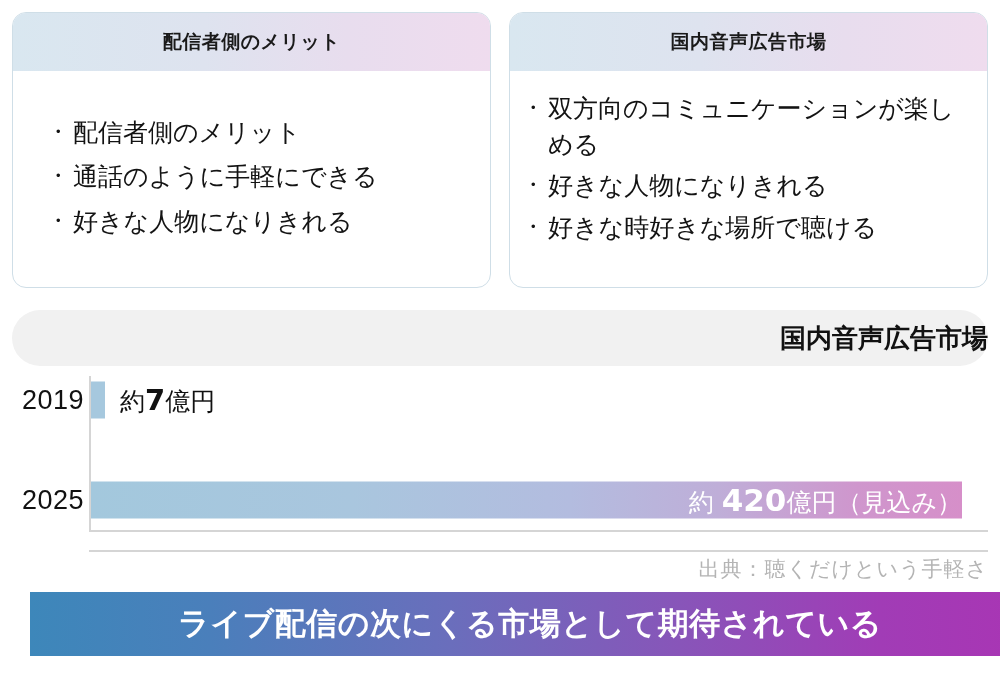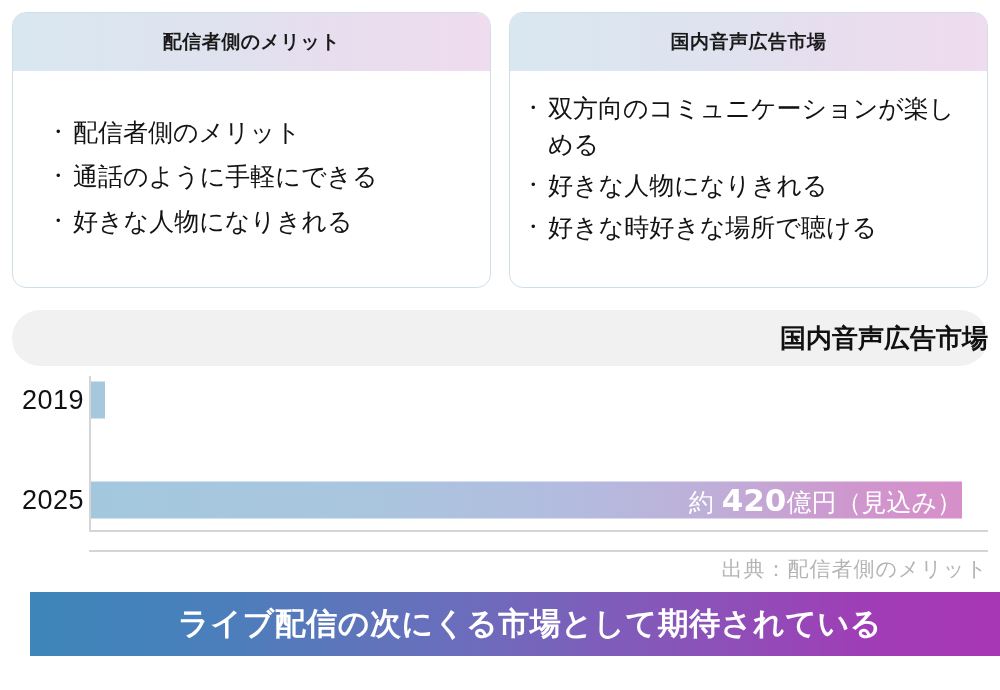"約7億円" span.bar-value { html: none -> <span><span>約</span><span>7</span><span>億円</span></span> }
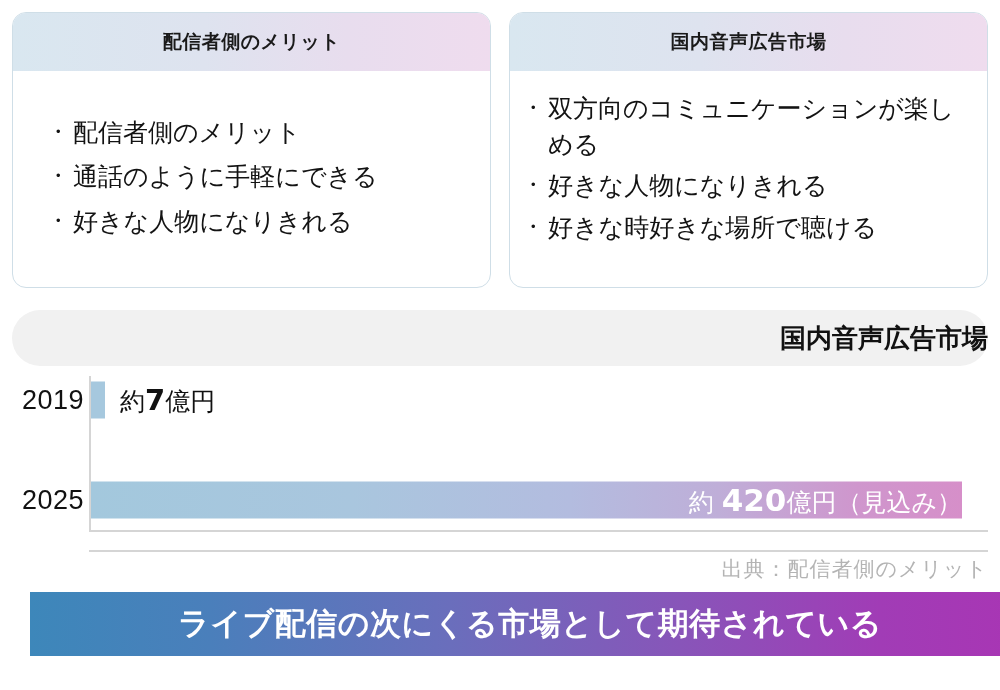"出典：配信者側のメリット" div.source-text { text: 配信者側のメリット -> 聴くだけという手軽さ }
